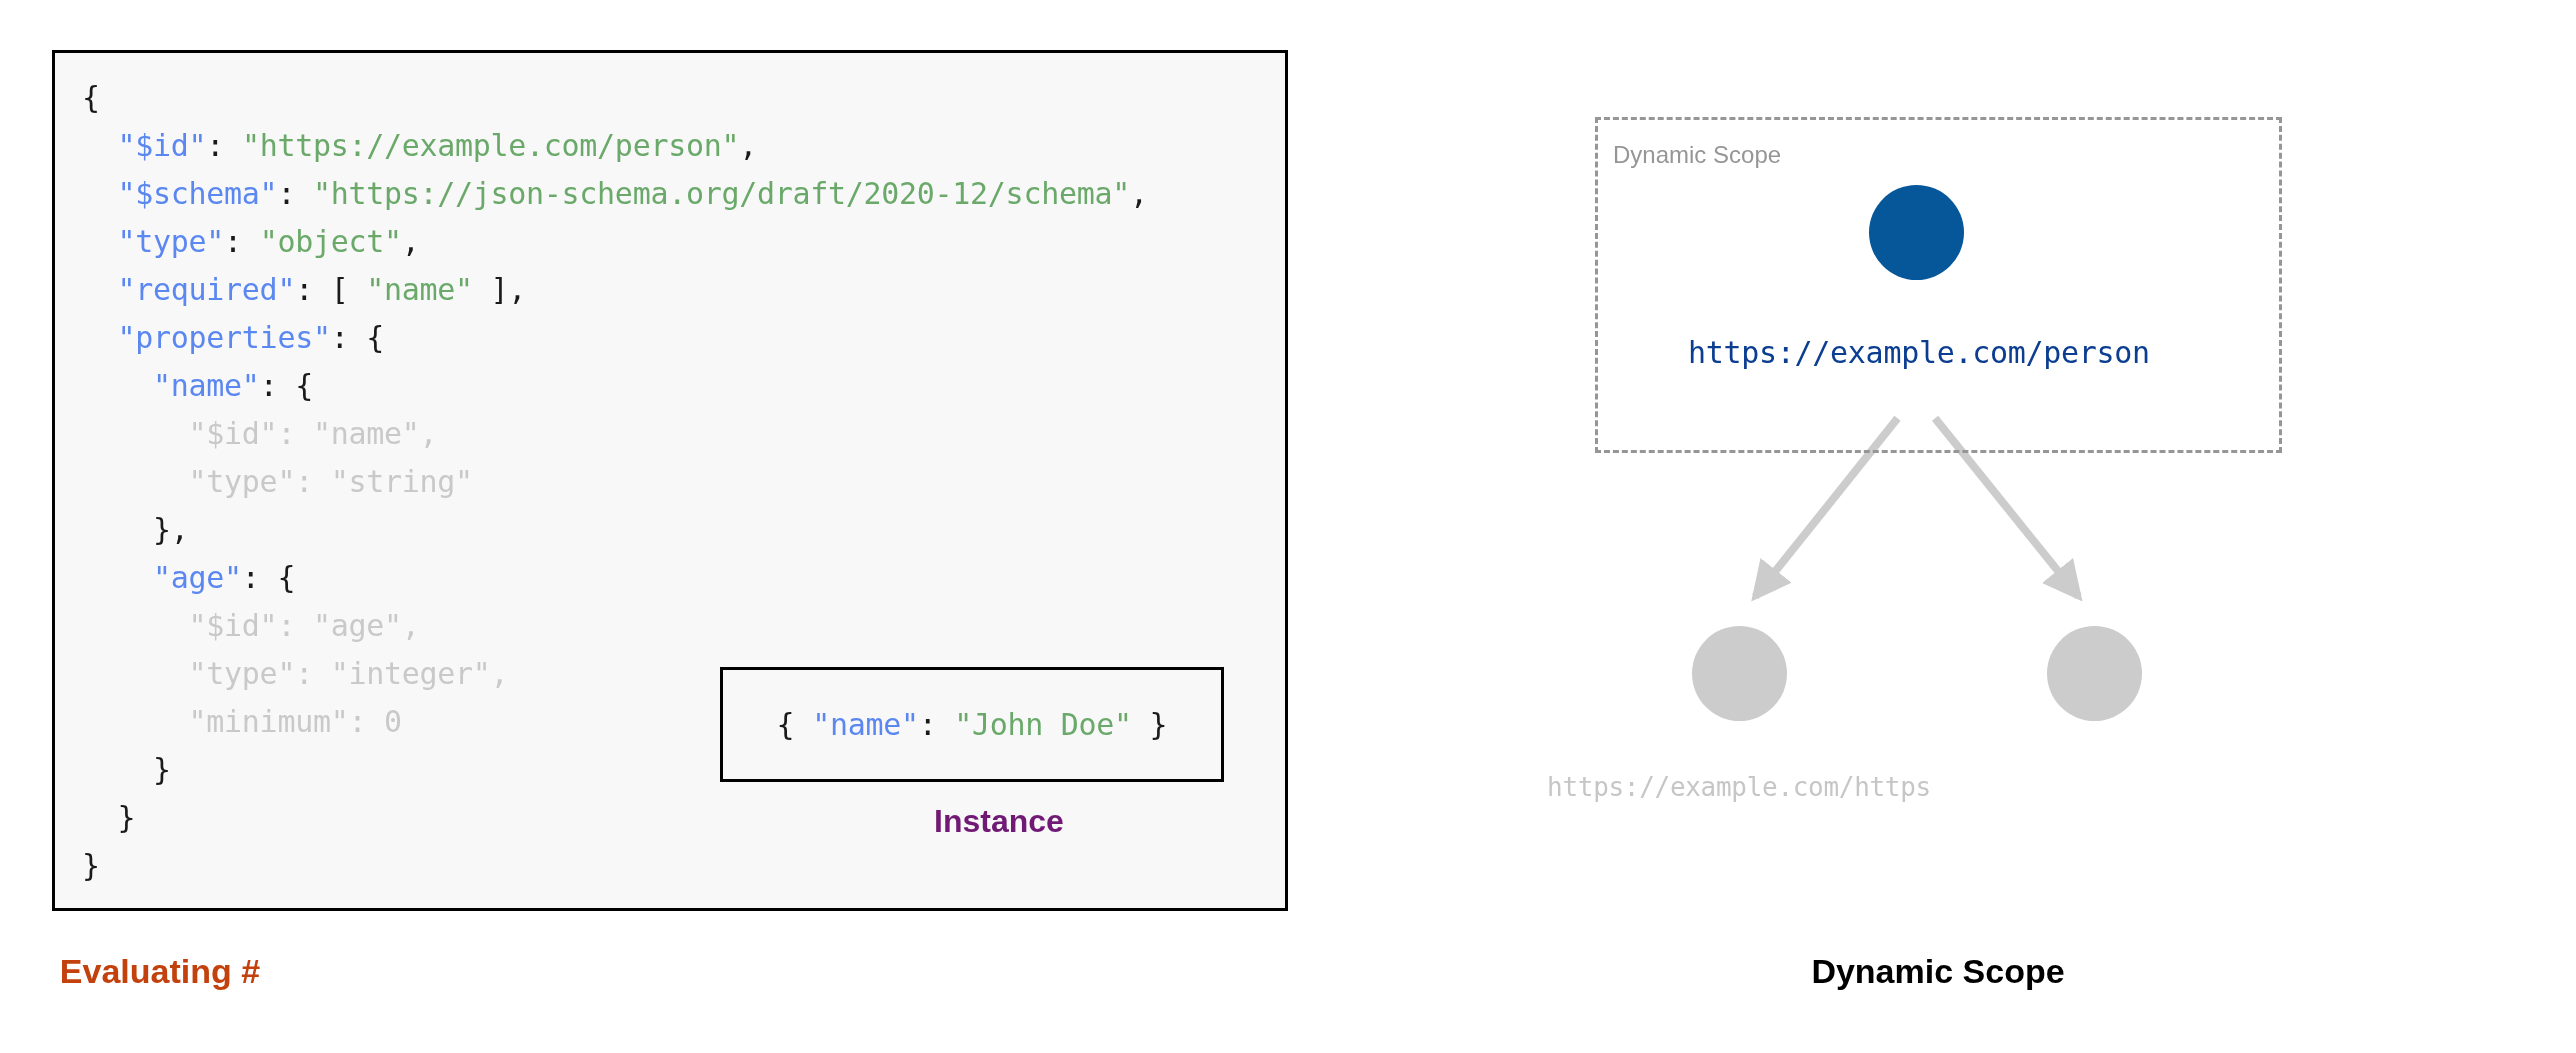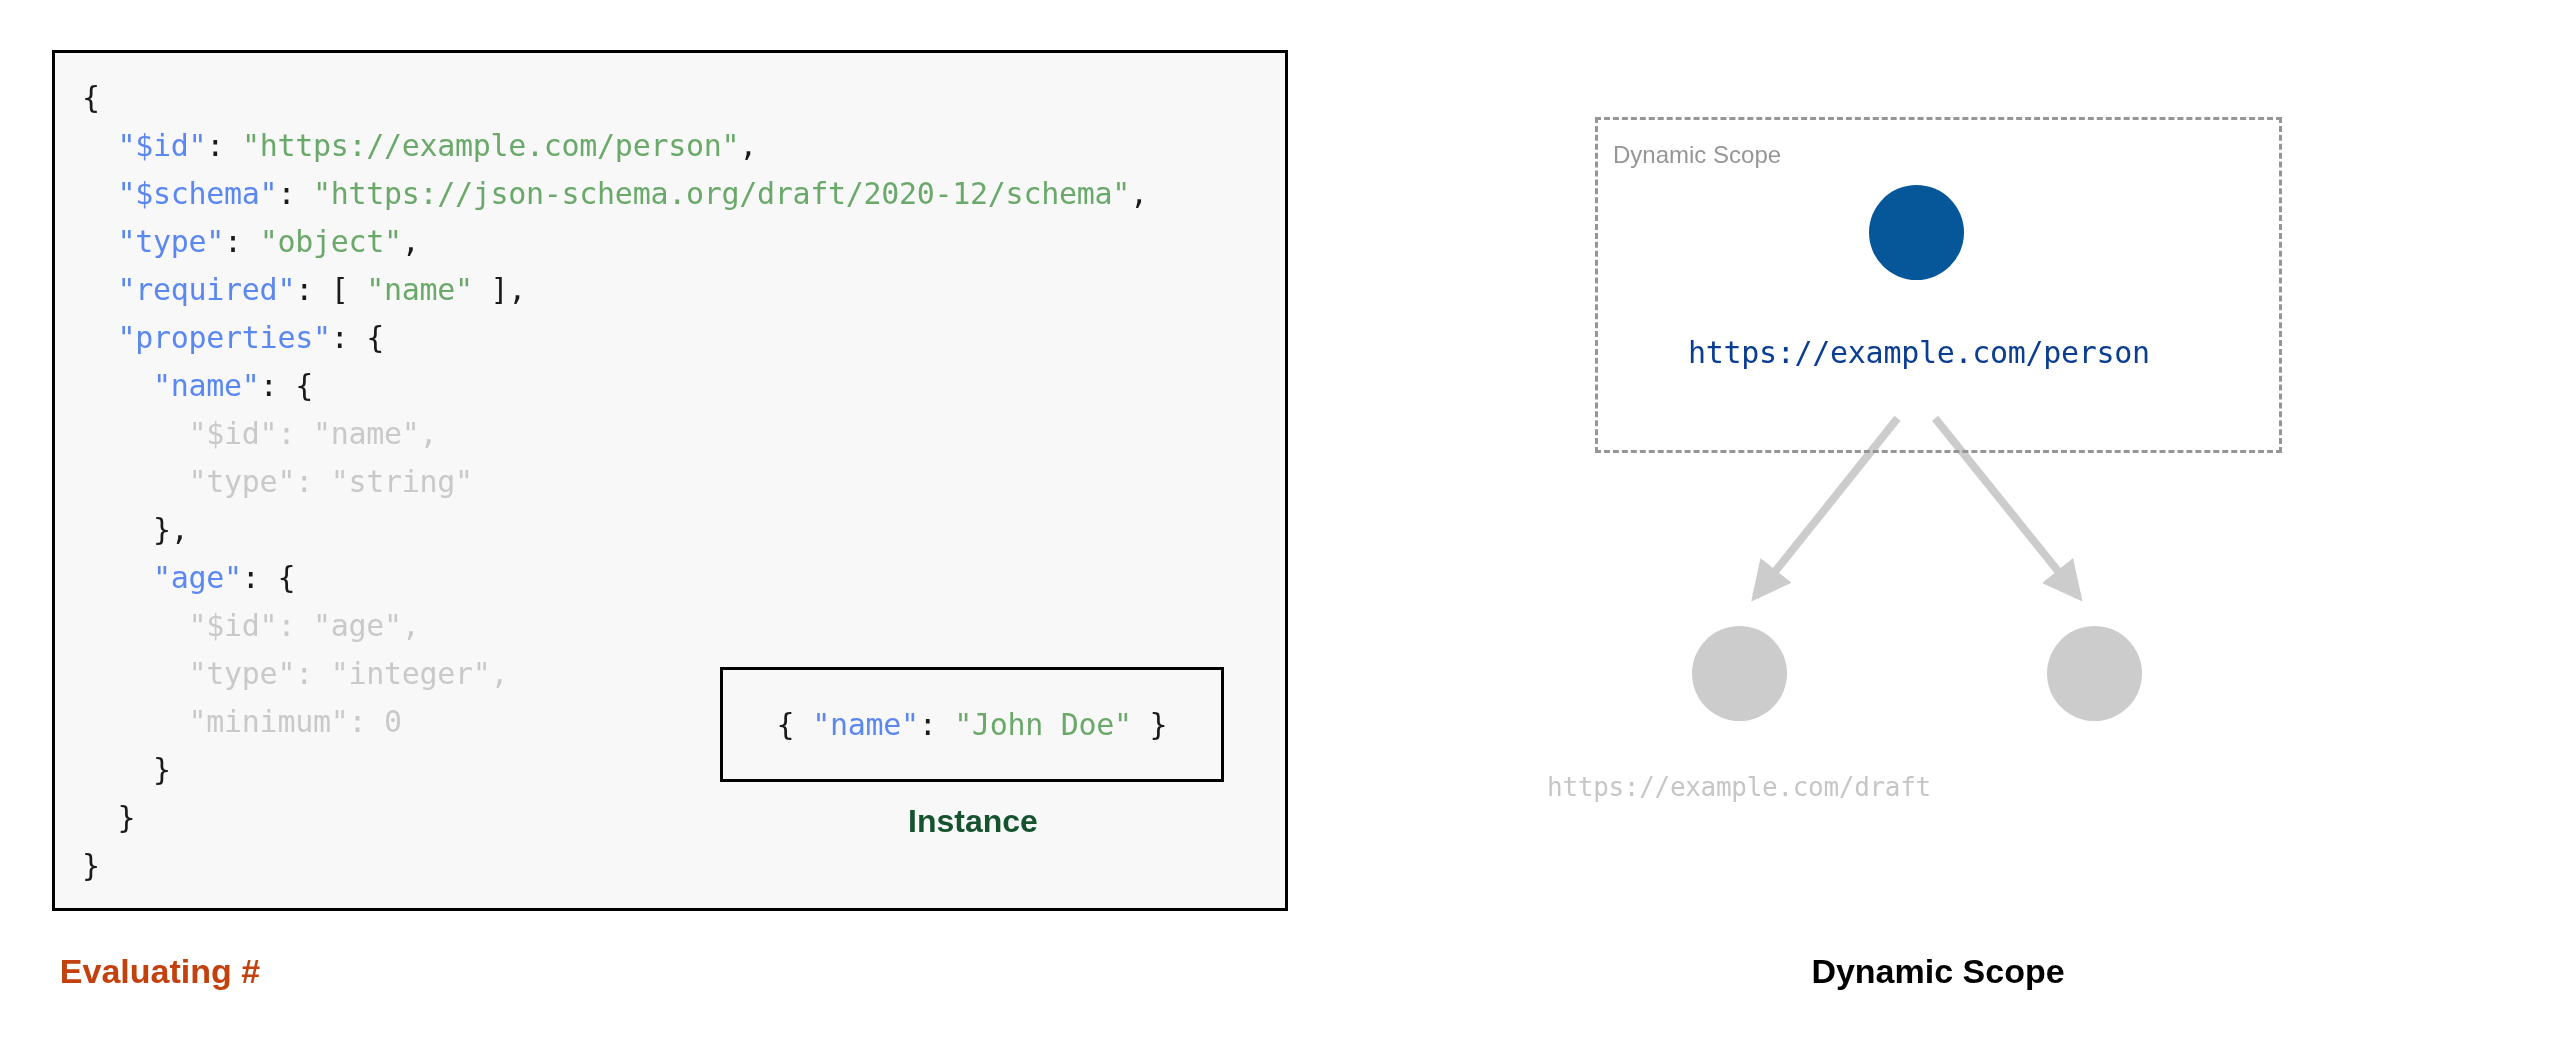"https://example.com/draft" div.child-label { text: https://example.com/draft -> https://example.com/https }
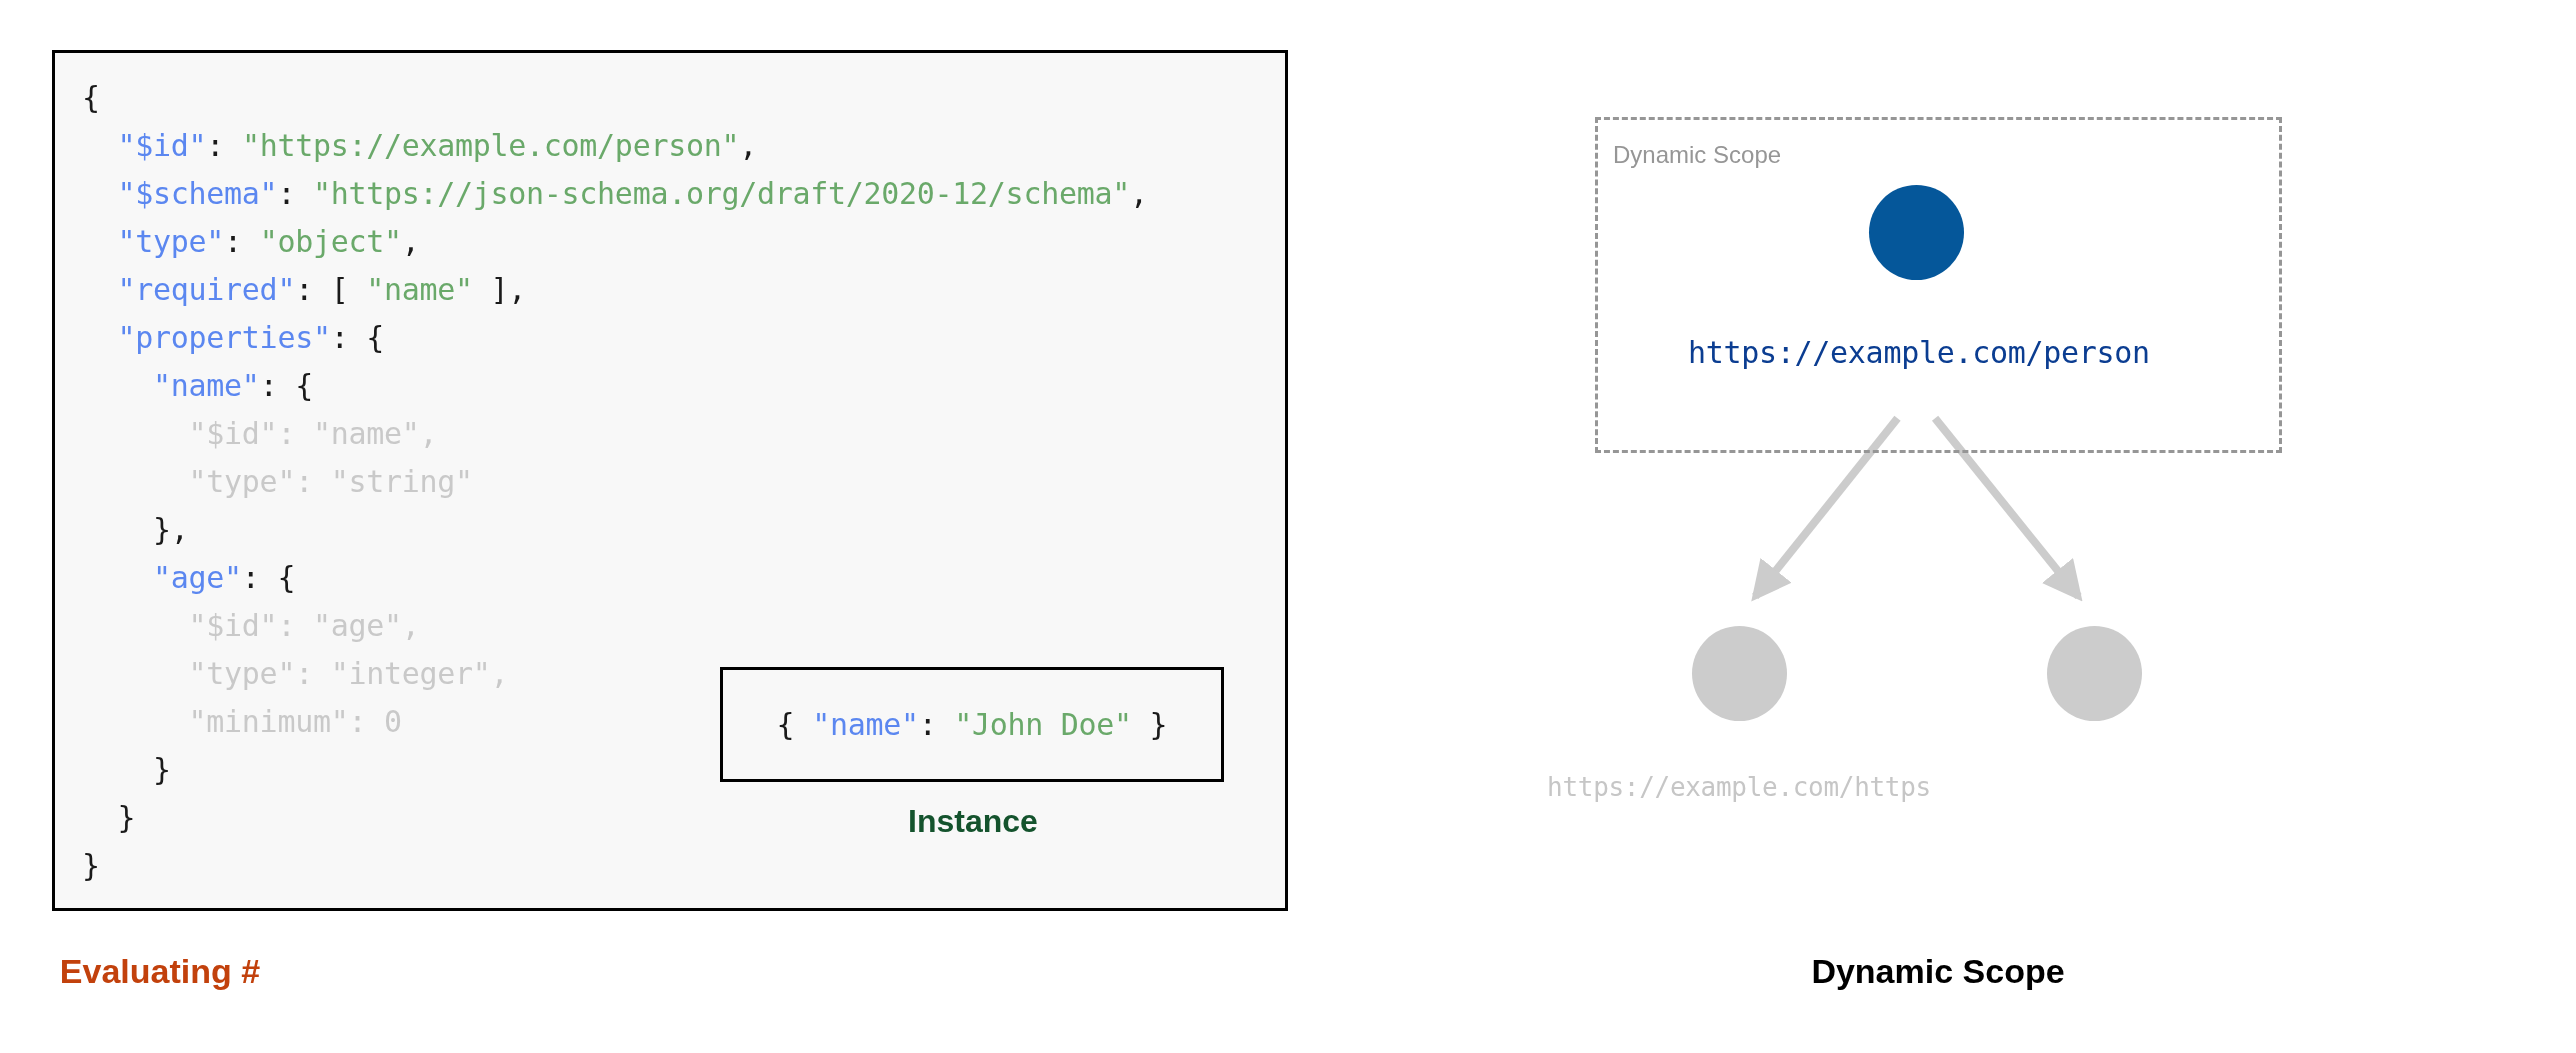"Instance" #instance-caption { color: #14532d -> #701a75; left: 666px -> 692px }
